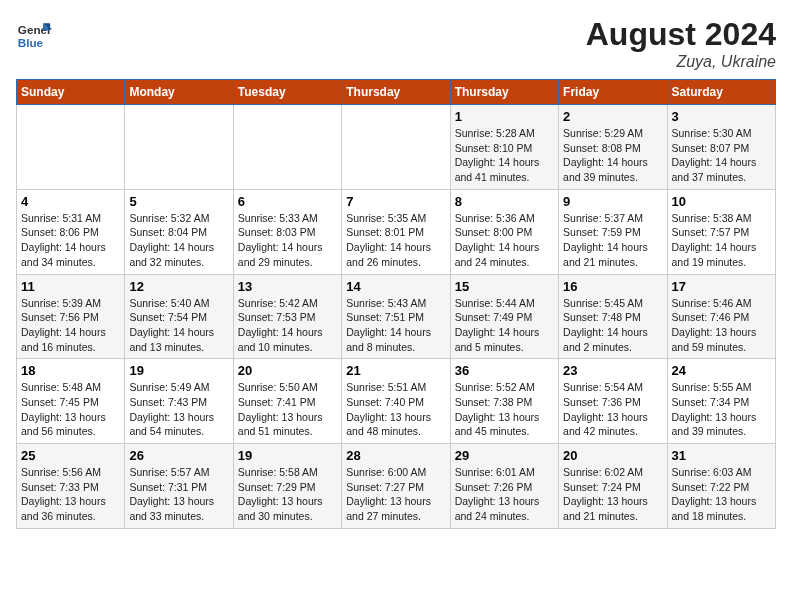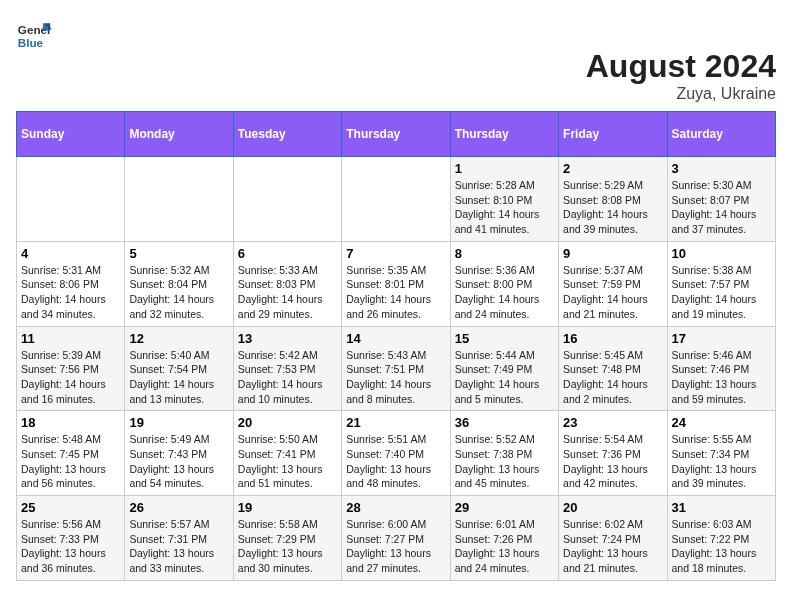"August 2024" .title-block h1 { margin-top: 32px -> none }
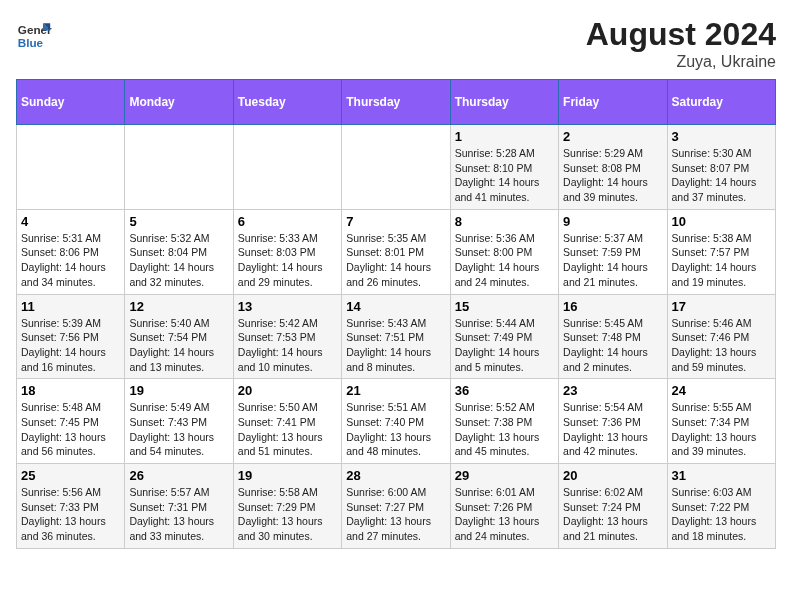"Zuya, Ukraine" .title-block h2 { font-style: none -> italic }
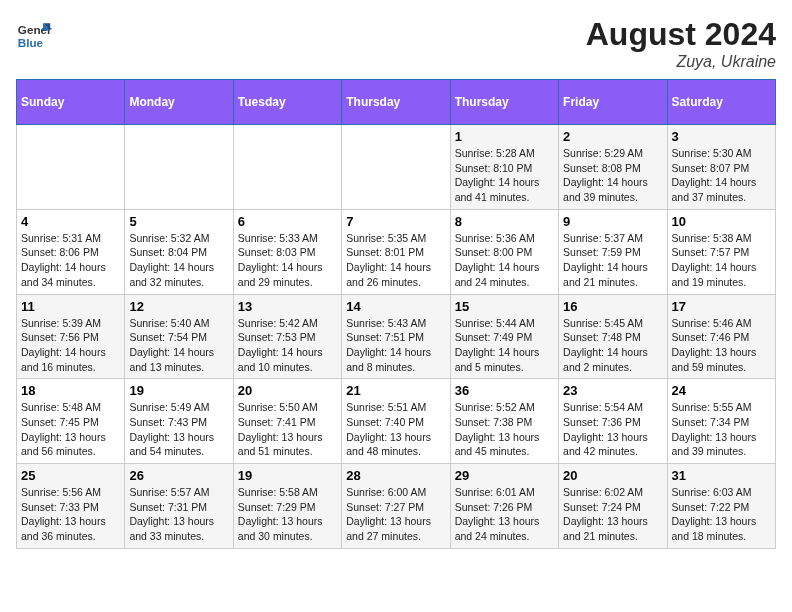"Sunday" thead tr th { background-color: #8b5cf6 -> #c2410c; padding: 15px 4px -> 5px 4px }
